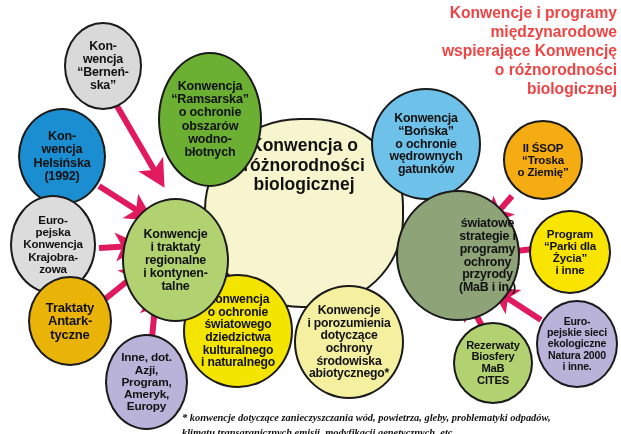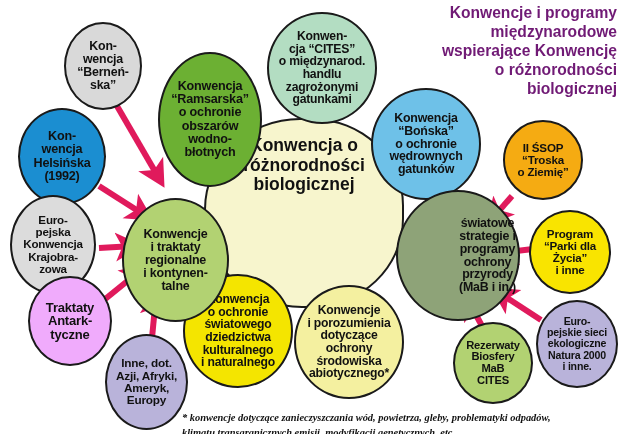"Konwencje i programy" #title { color: #701a75 -> #ef4444 }
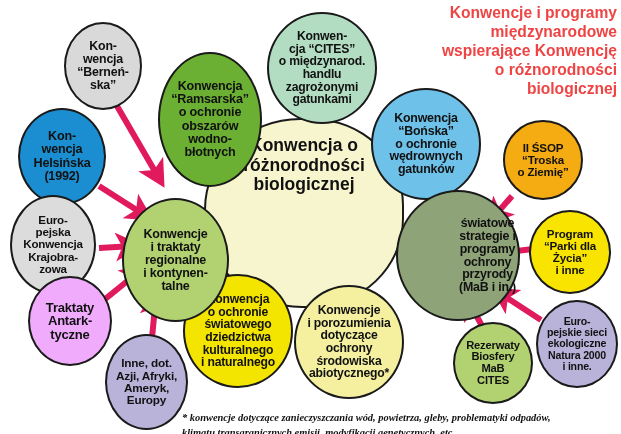"Konwen-" div.node { html: <div> <span>Konwen- cja “CITES” o międzynarod. handlu zagrożonymi gatunkami</span> </div> -> none }
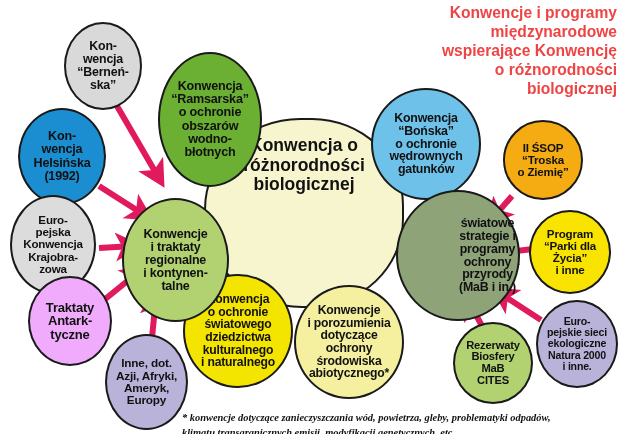"Traktaty" #n-antark { background: #f0abfc -> #eab308 }
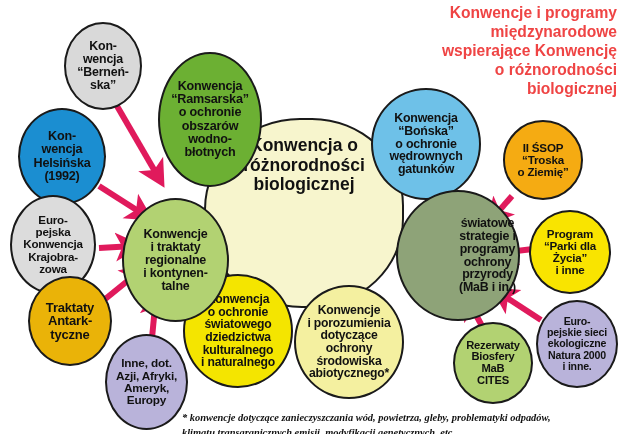"Inne, dot." span { text: Afryki -> Program }
